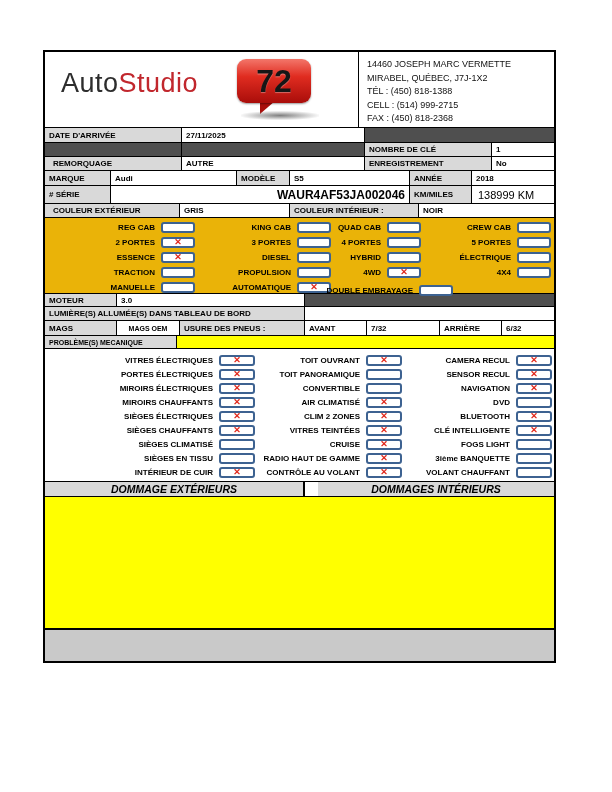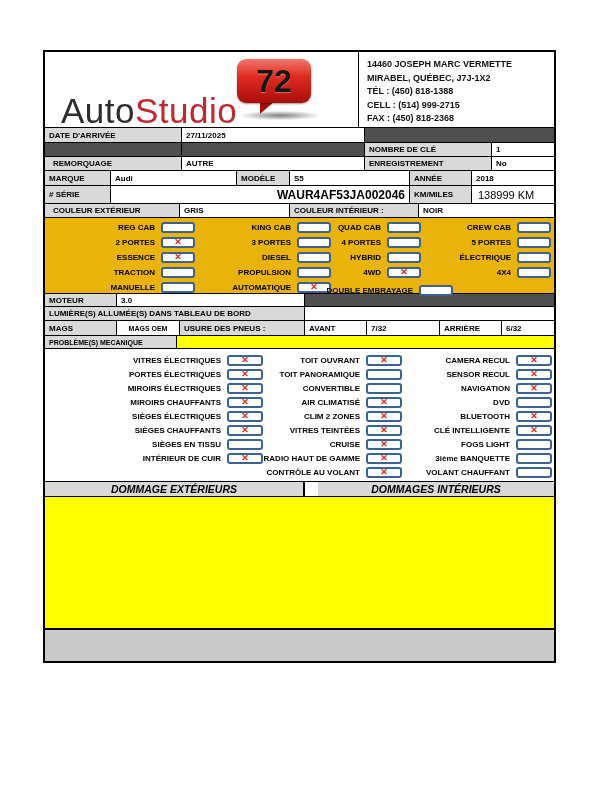"14460 JOSEPH MARC VERMETTE" .addr-line { font-weight: 700 -> 400 }
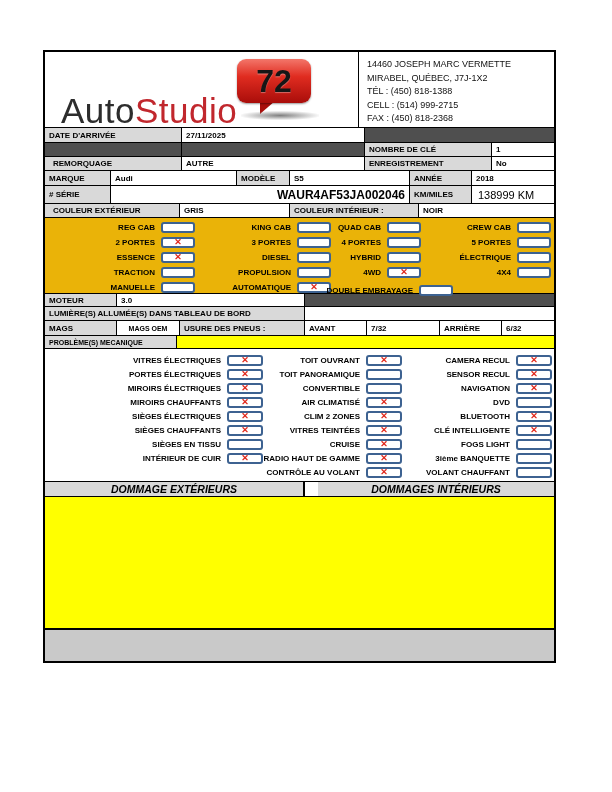"AutoStudio" .logo-text { font-size: 35px -> 27px; margin-top: 23px -> none }
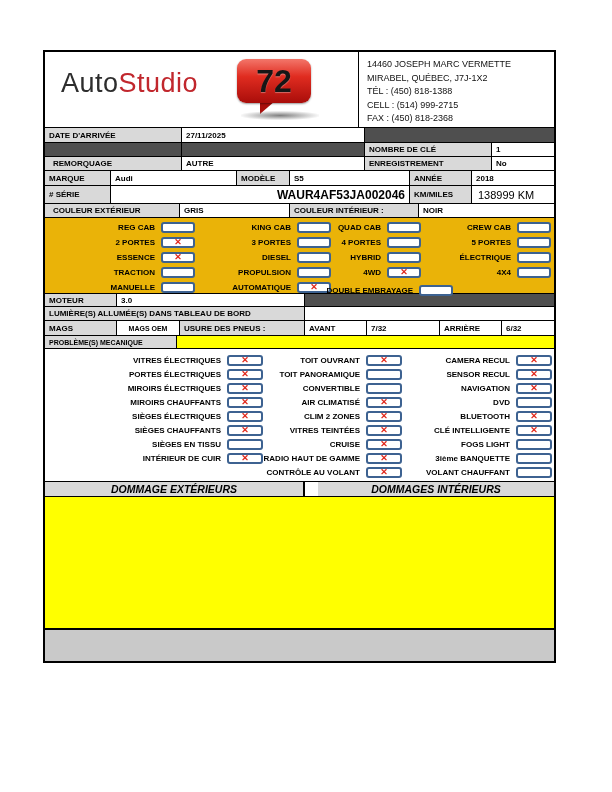"VITRES ÉLECTRIQUES" .eq-col1 { left: 18px -> 10px }
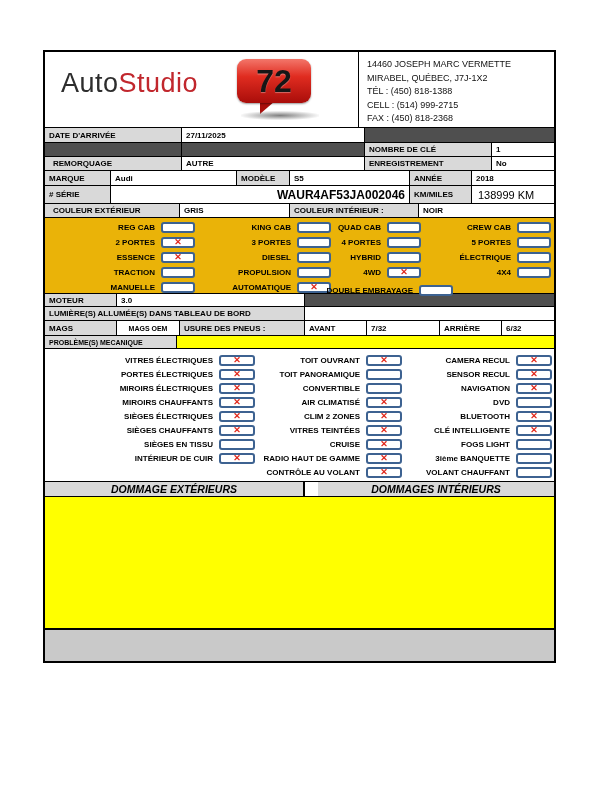"SIÈGES CLIMATISÉ" div.cbrow { html: none -> <div> <span>SIÈGES CLIMATISÉ</span> <span></span> </div> }
